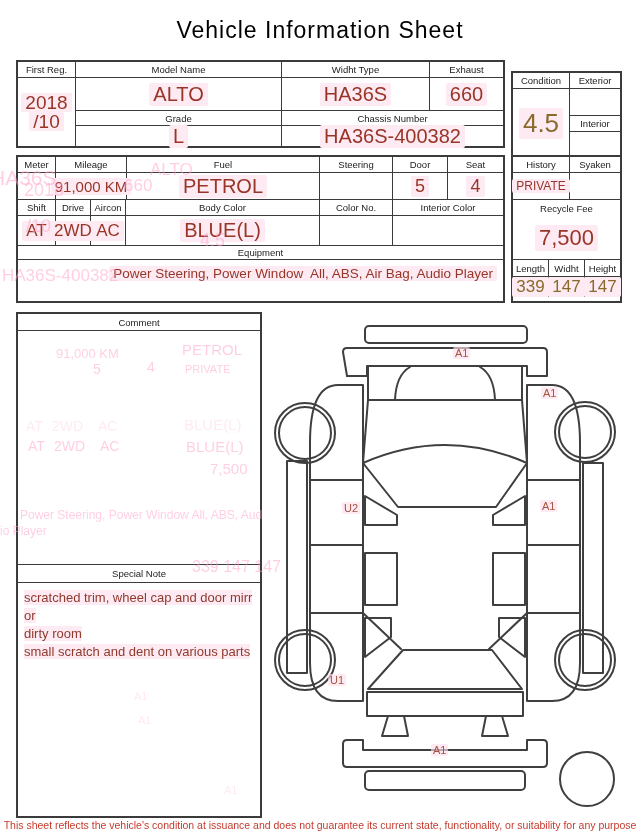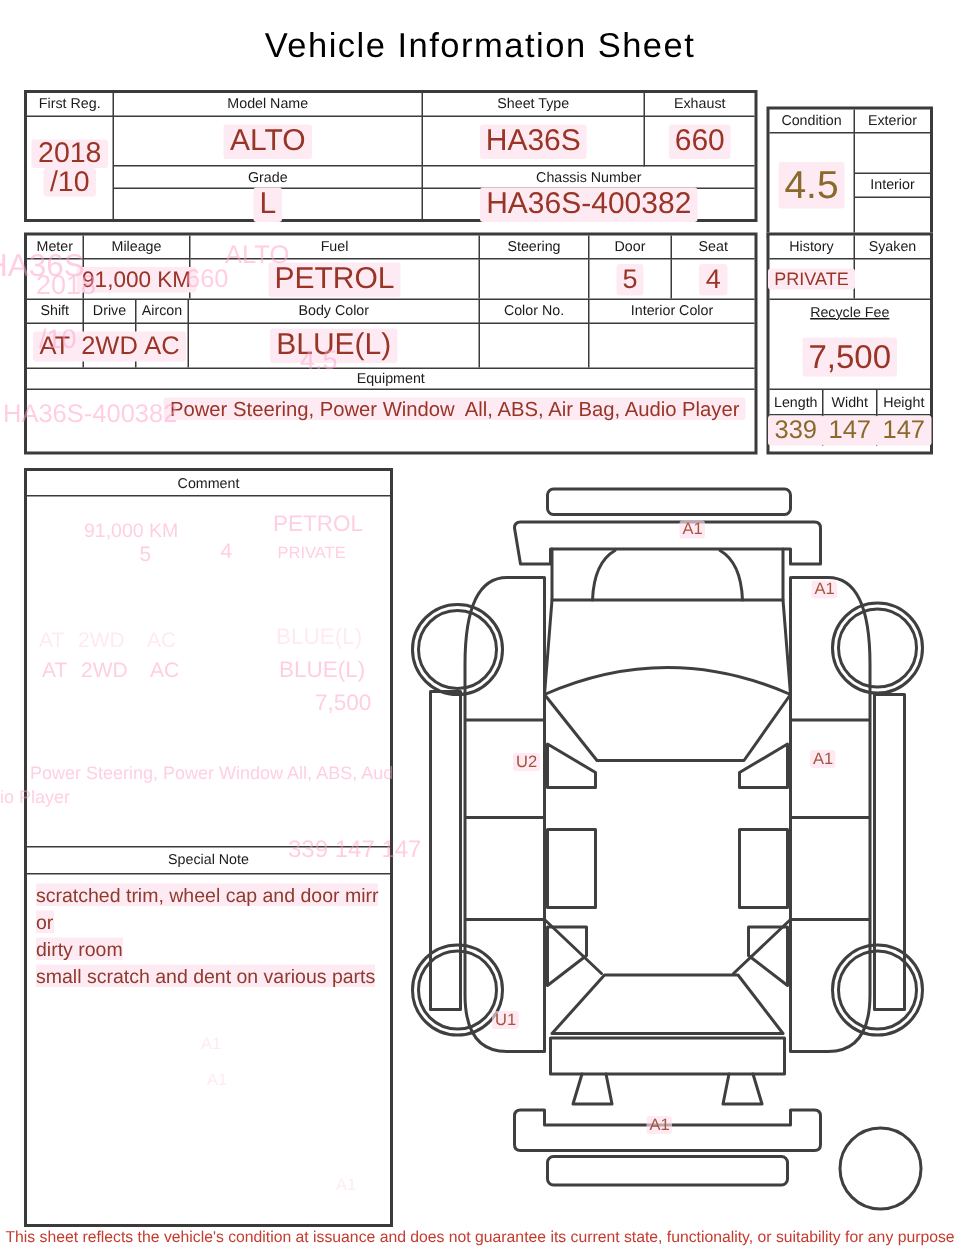"Sheet Type" div.c { text: Sheet -> Widht }
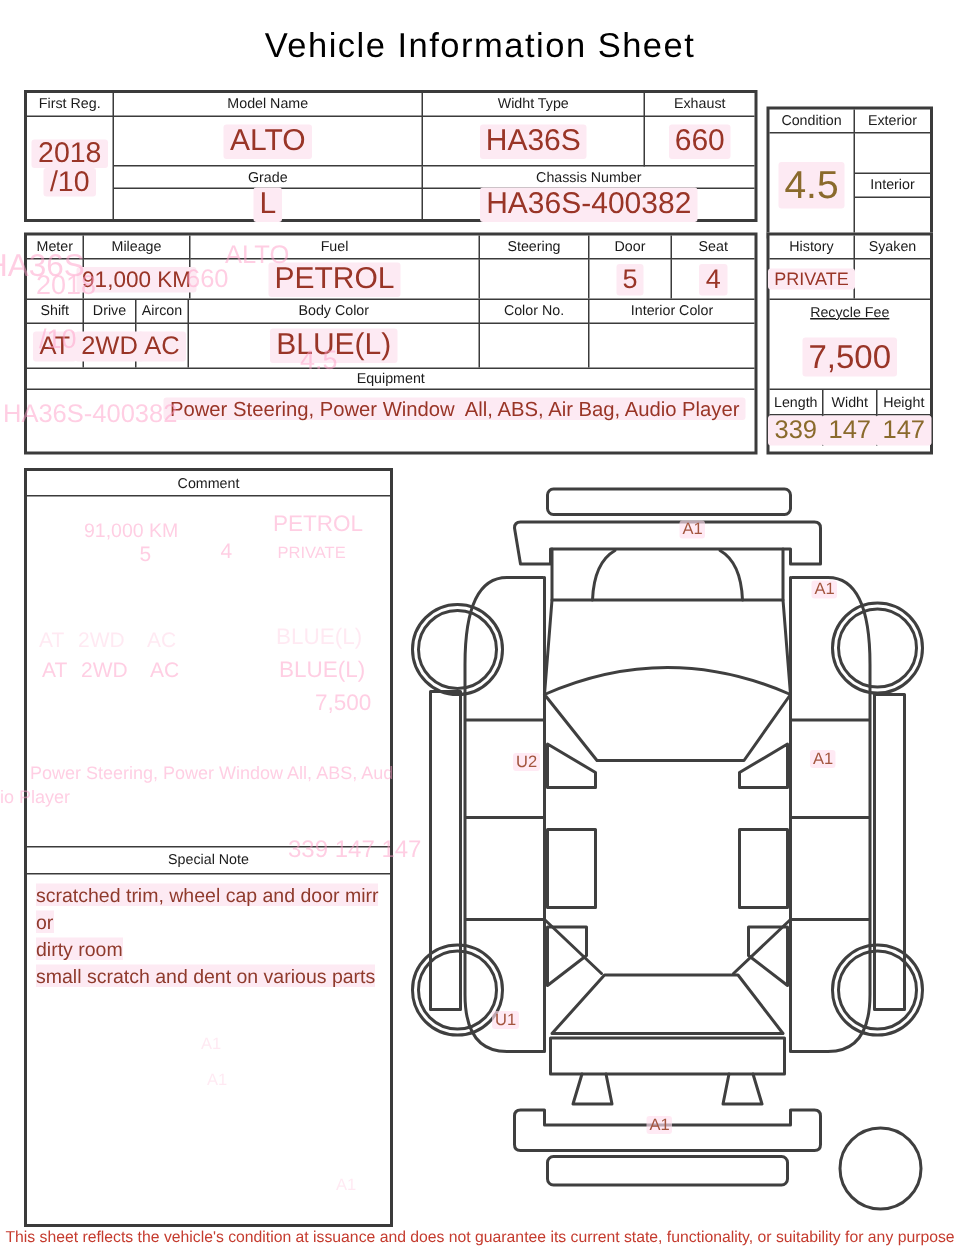"Recycle Fee" .secR .rl { text-decoration: underline -> none }
